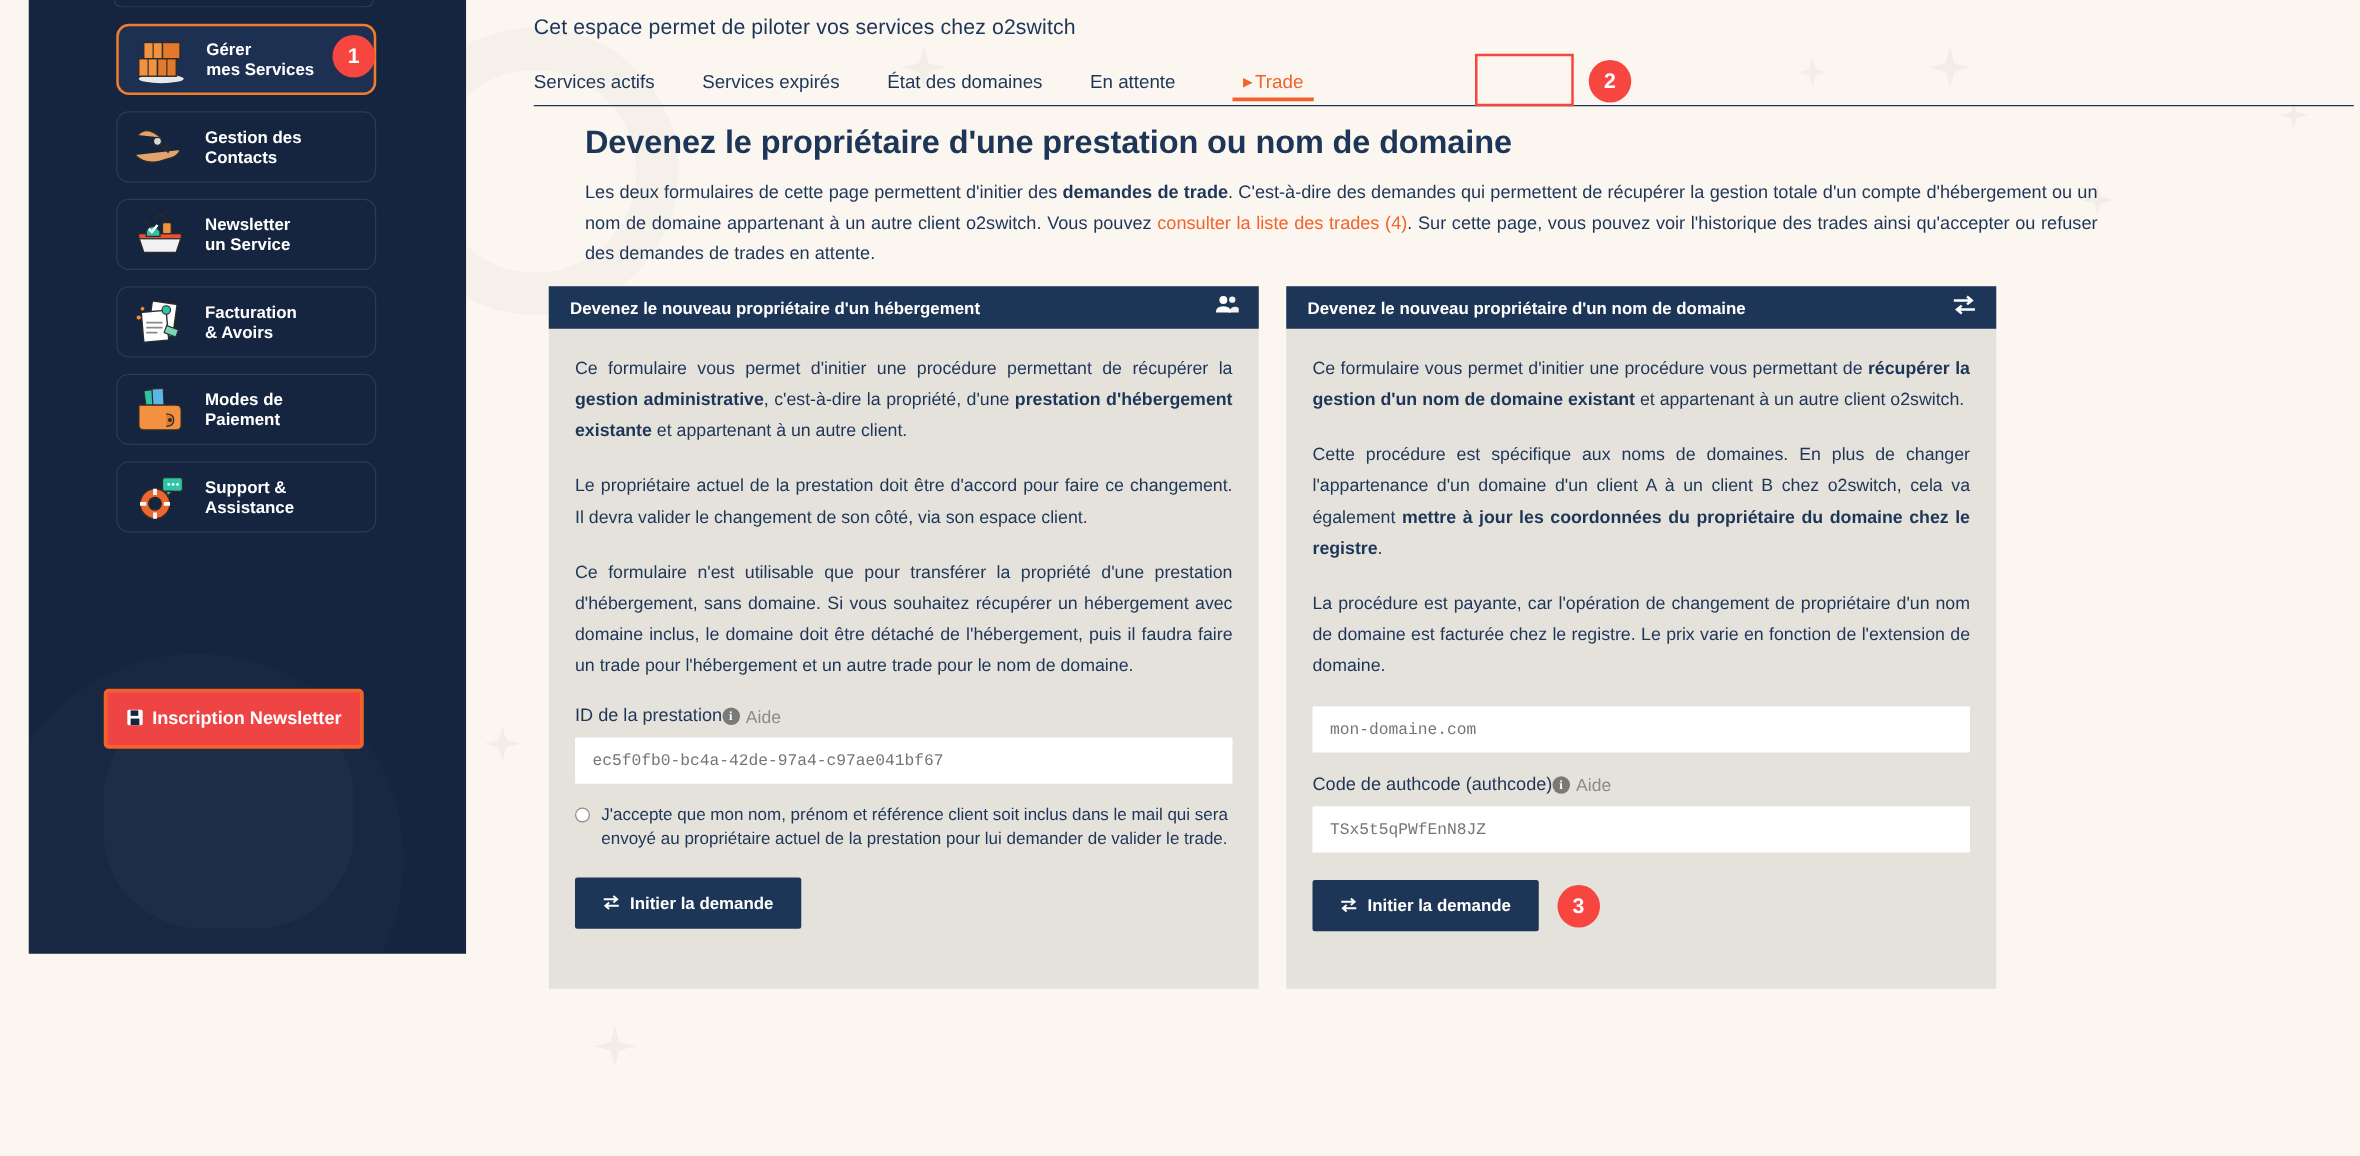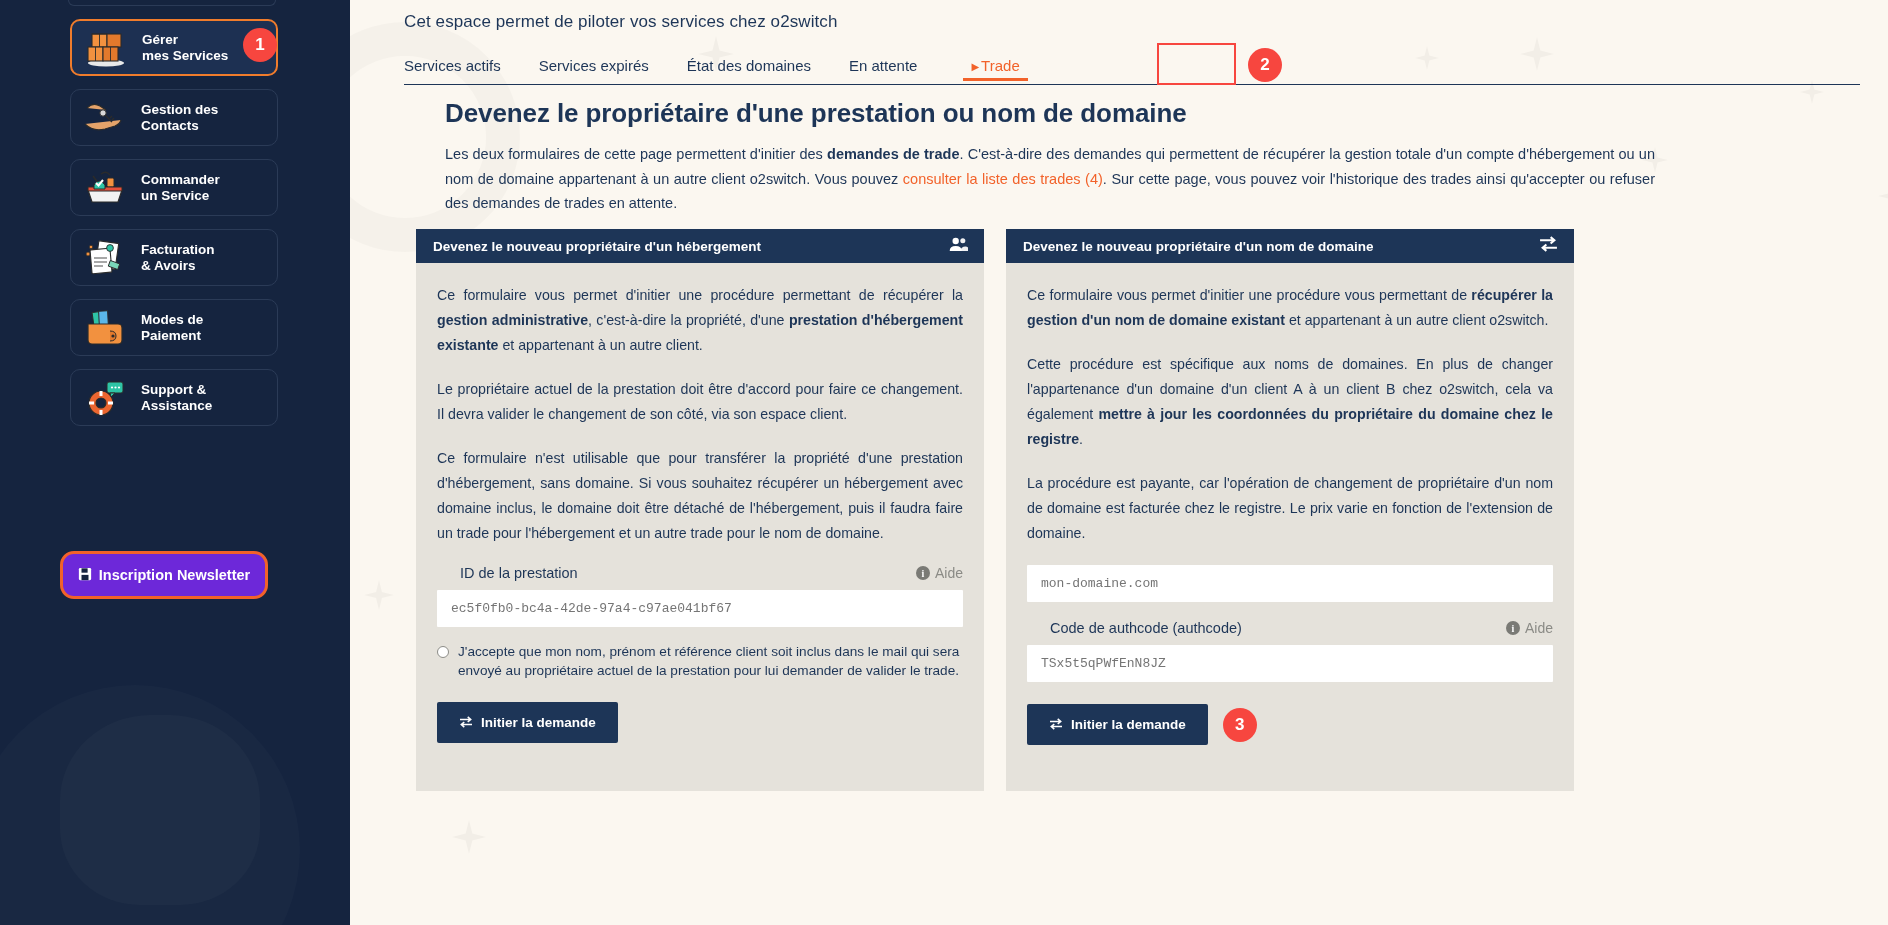"Gérer" .sidebar { height: 925px -> 763px; margin-left: none -> 23px }
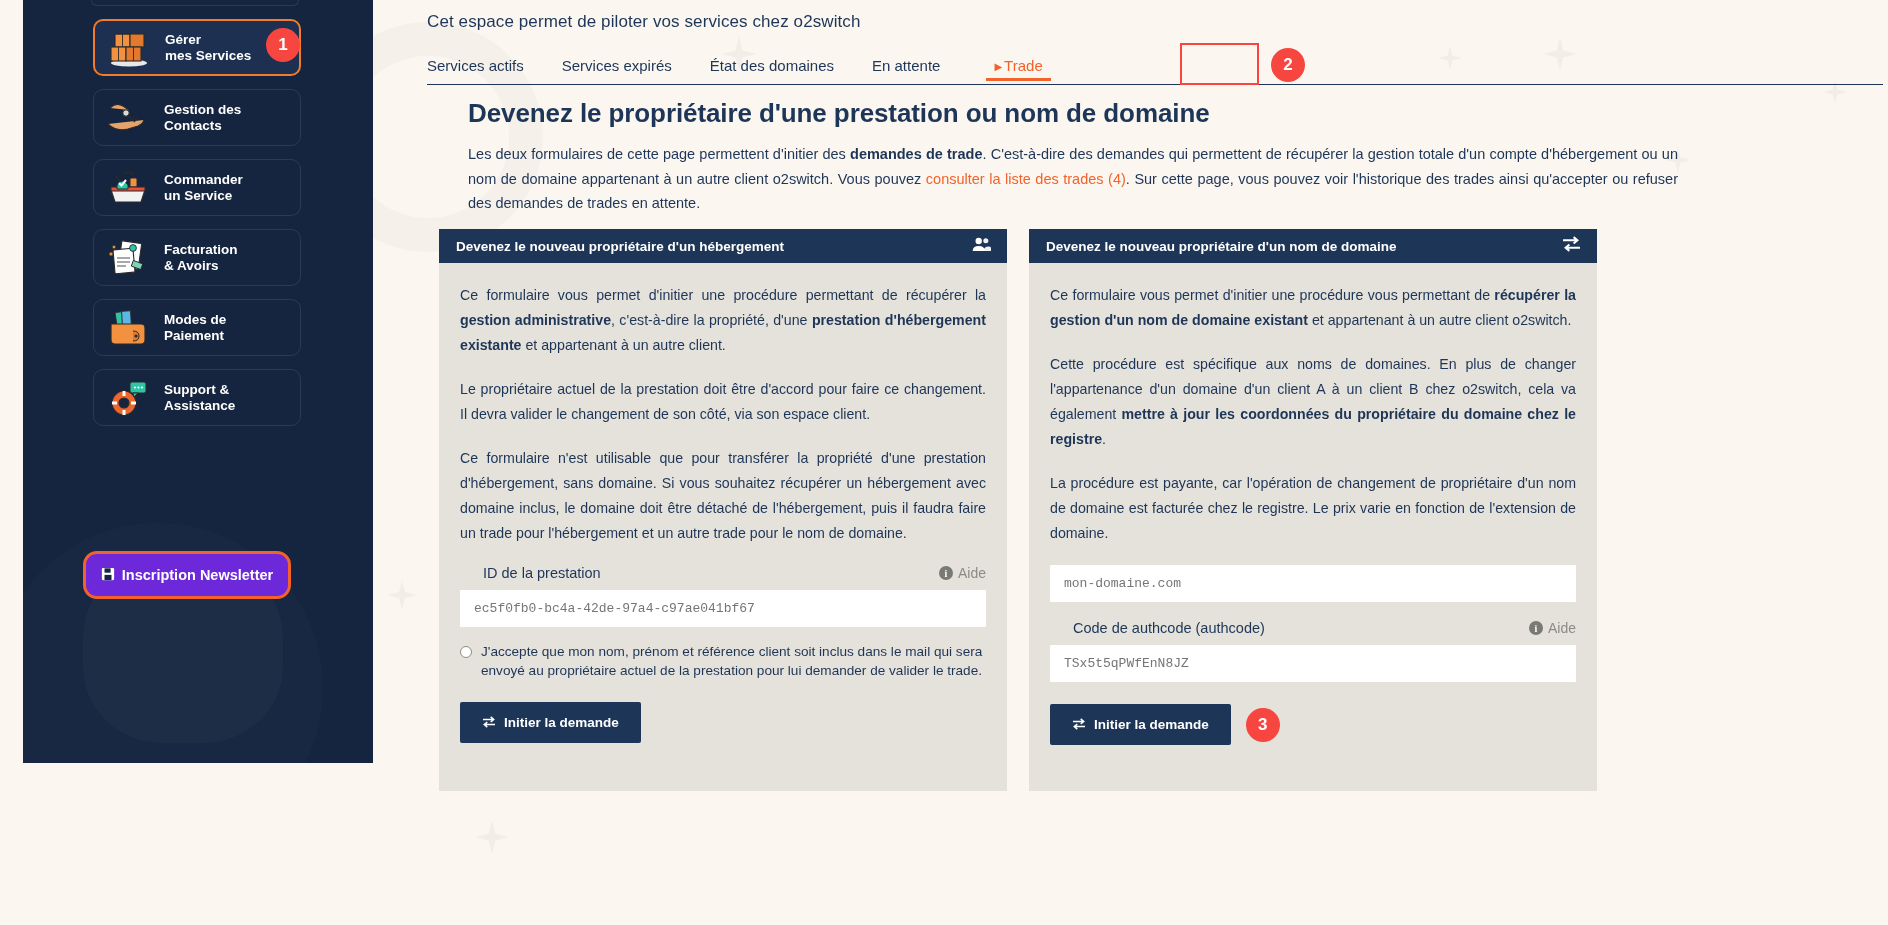"Commander" span.sb-label { text: Commander -> Newsletter }
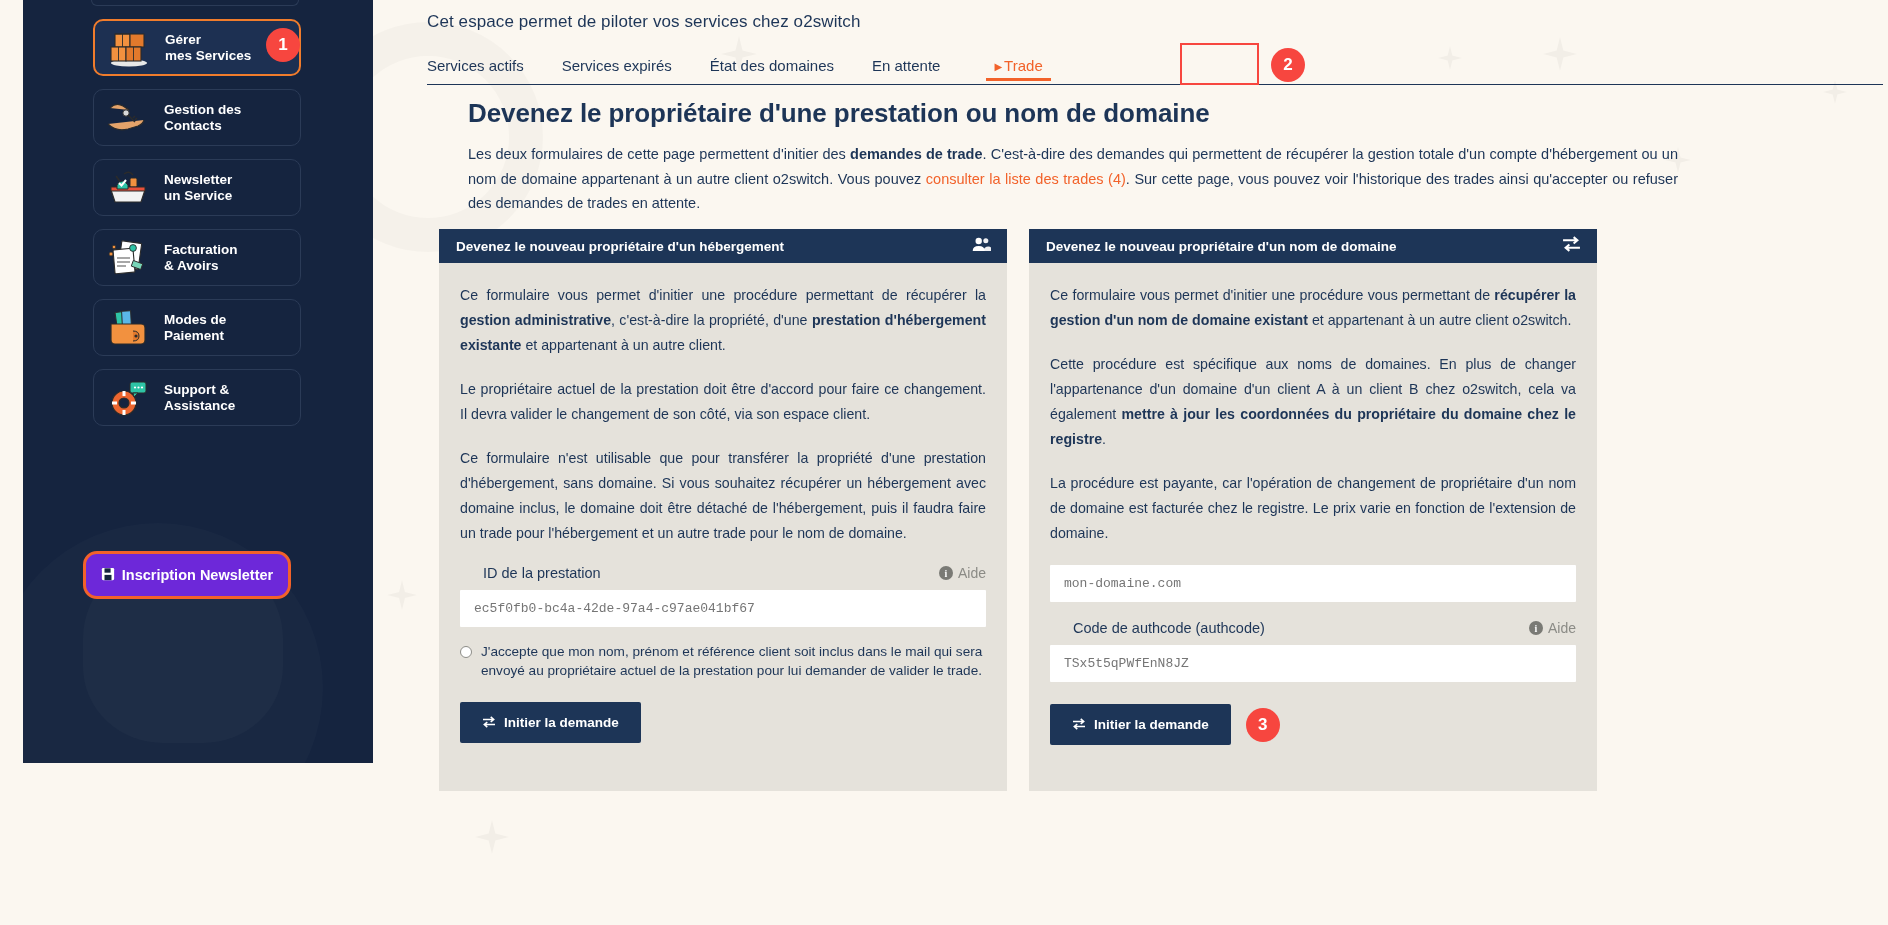"Inscription Newsletter" .newsletter { background: #6d28d9 -> #ef4444; border-radius: 14px -> 4px }
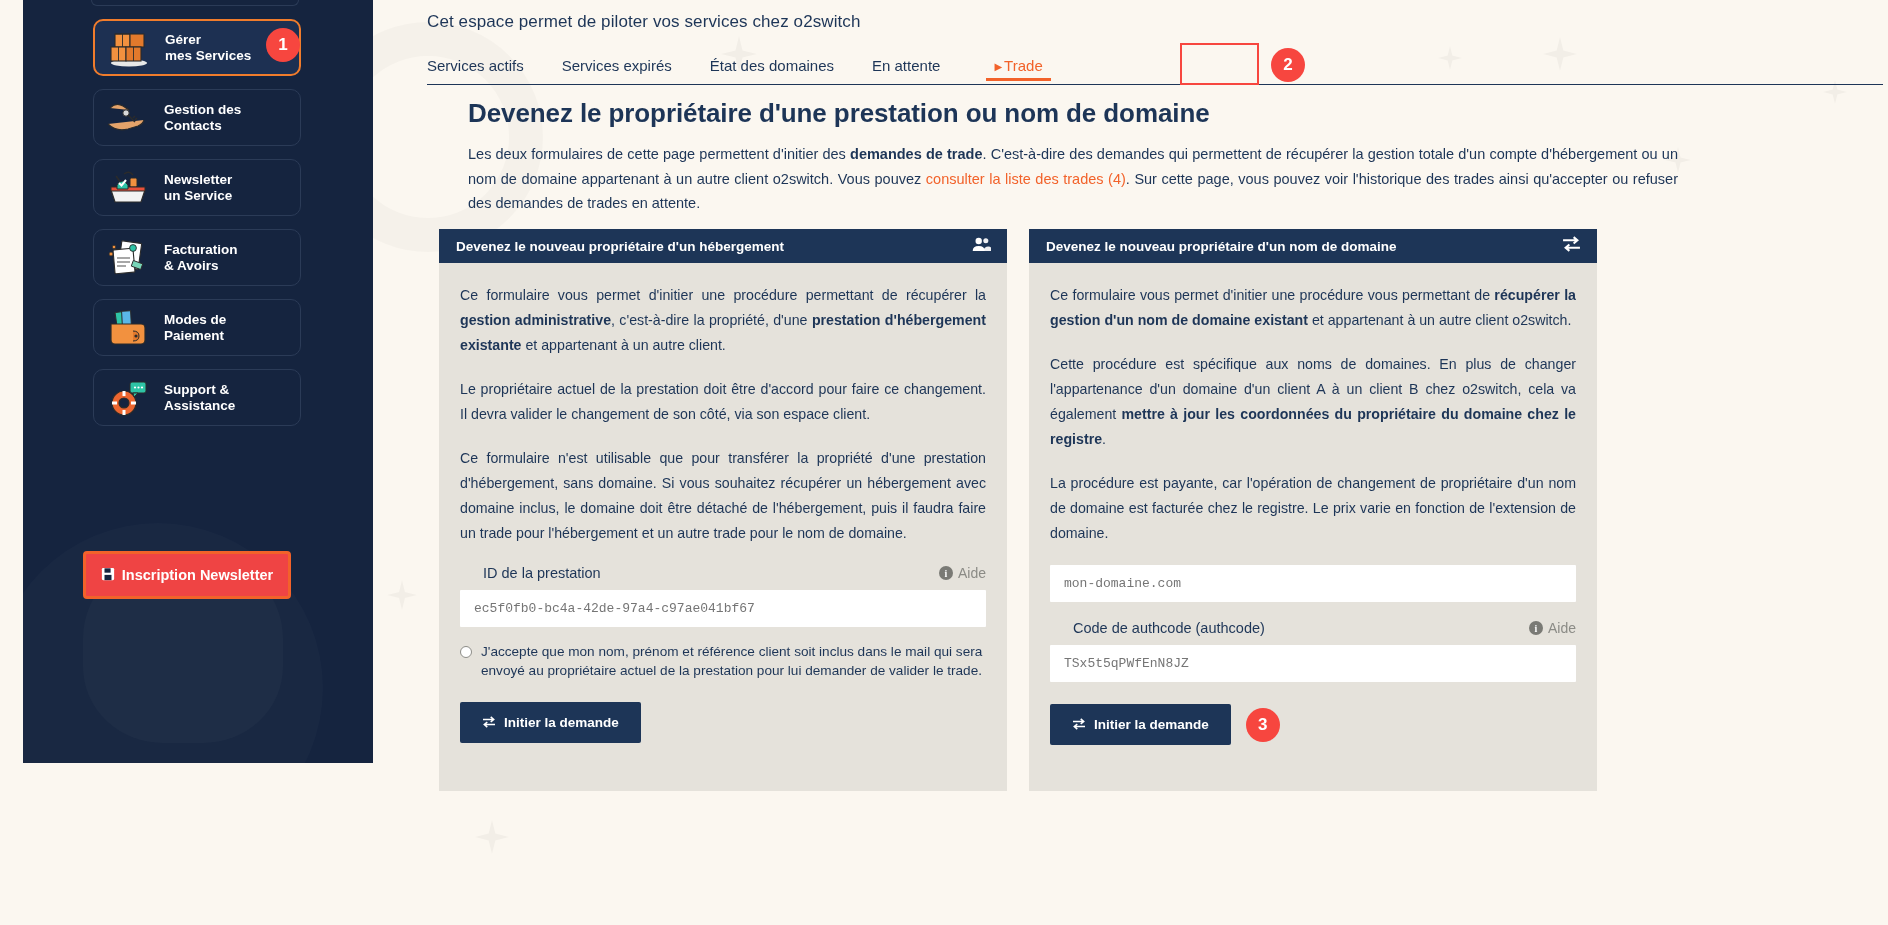"ID de la prestation" .field-label-row { justify-content: space-between -> flex-start; margin-left: 23px -> none }
